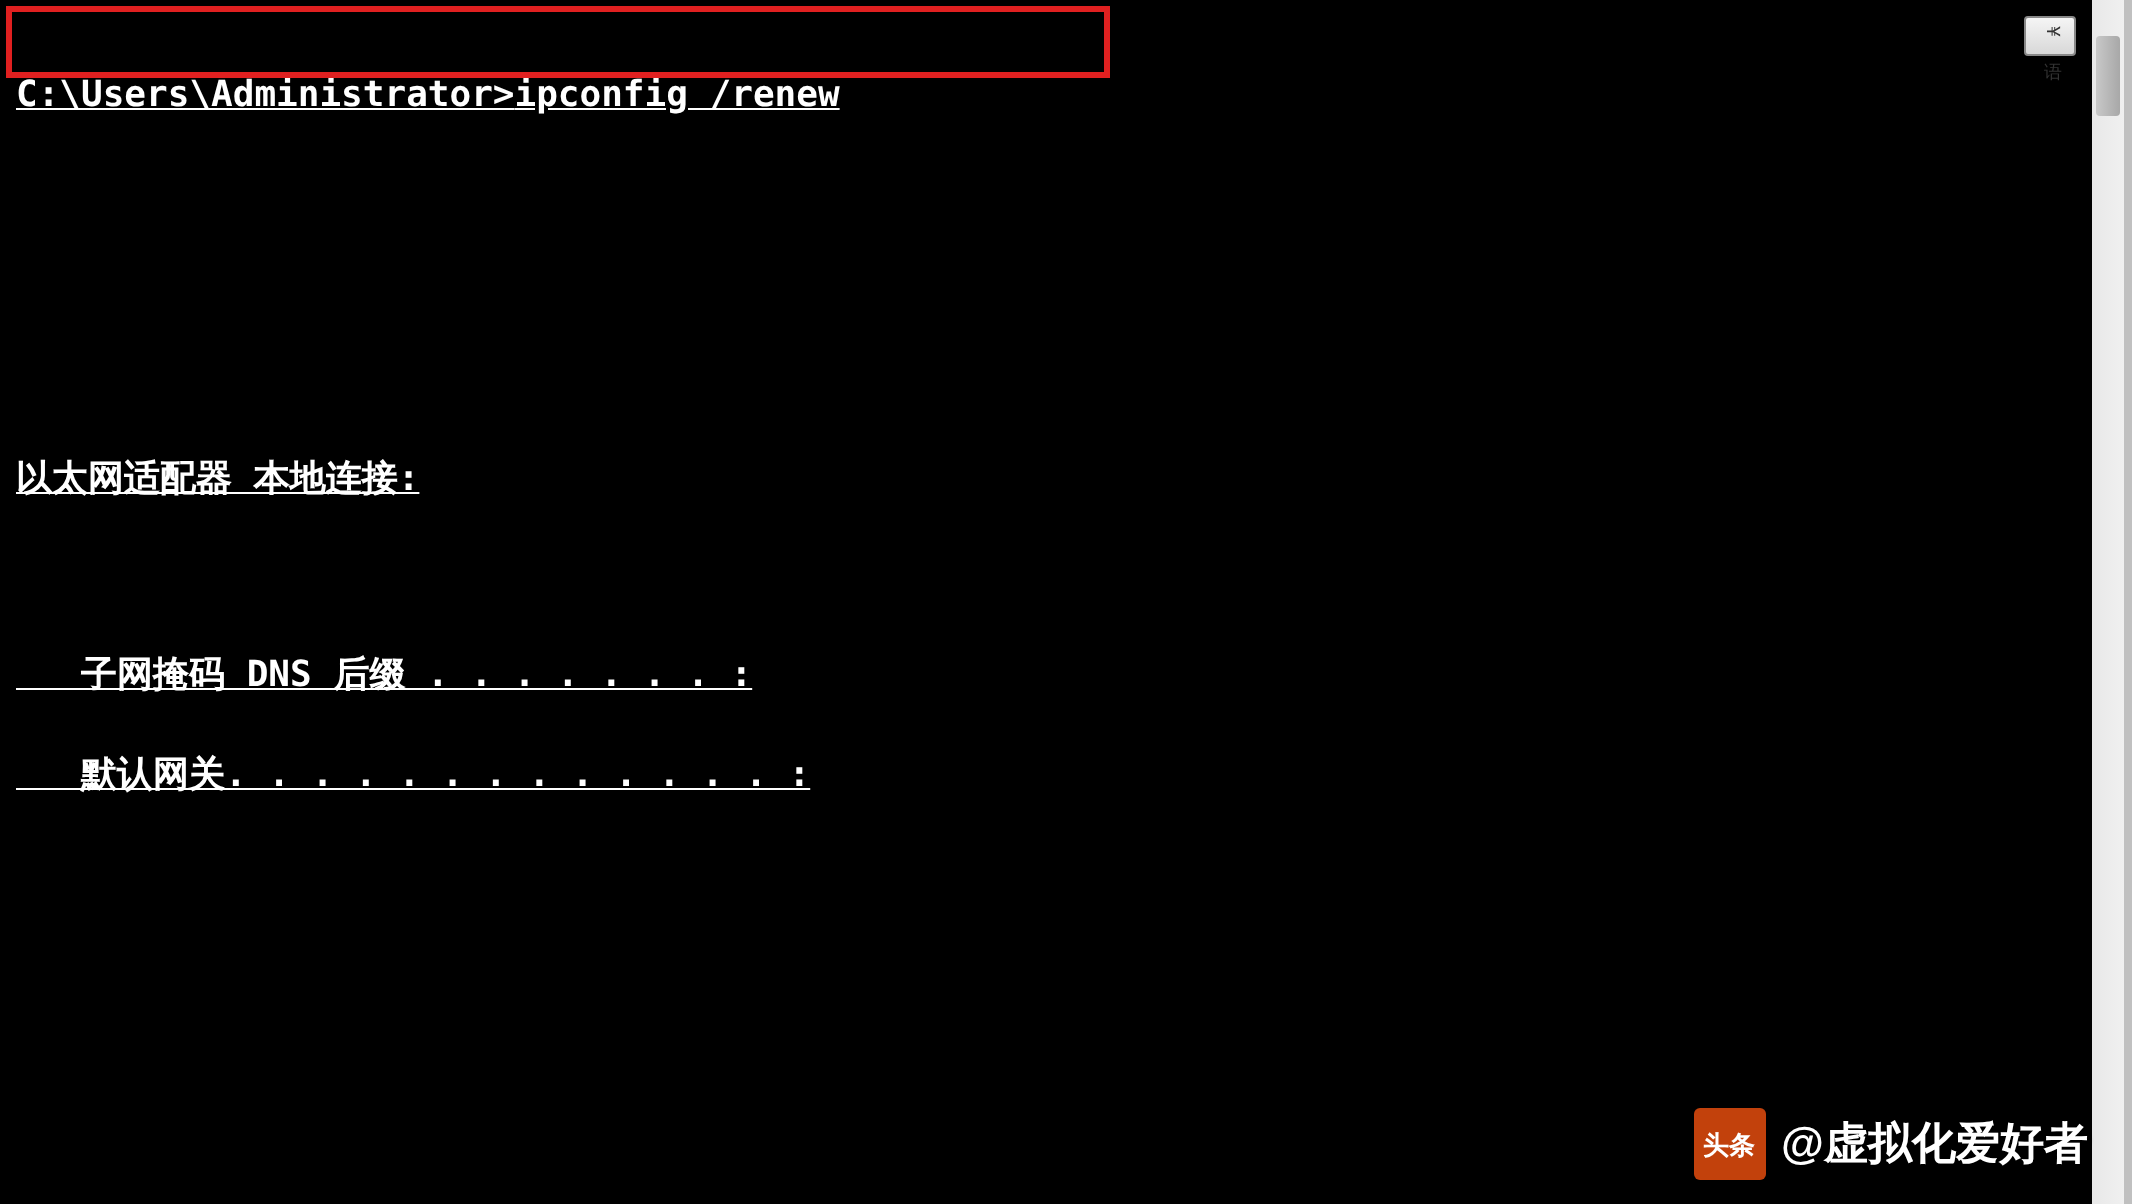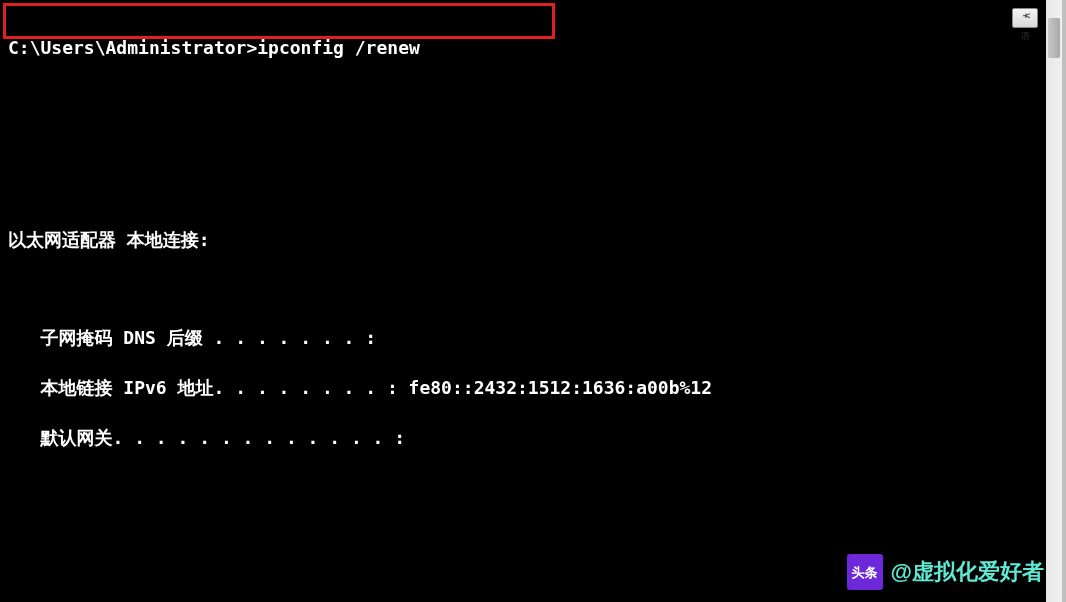"C:\Users\Administrator>ipconfig /renew" .line { text-decoration: none -> underline }
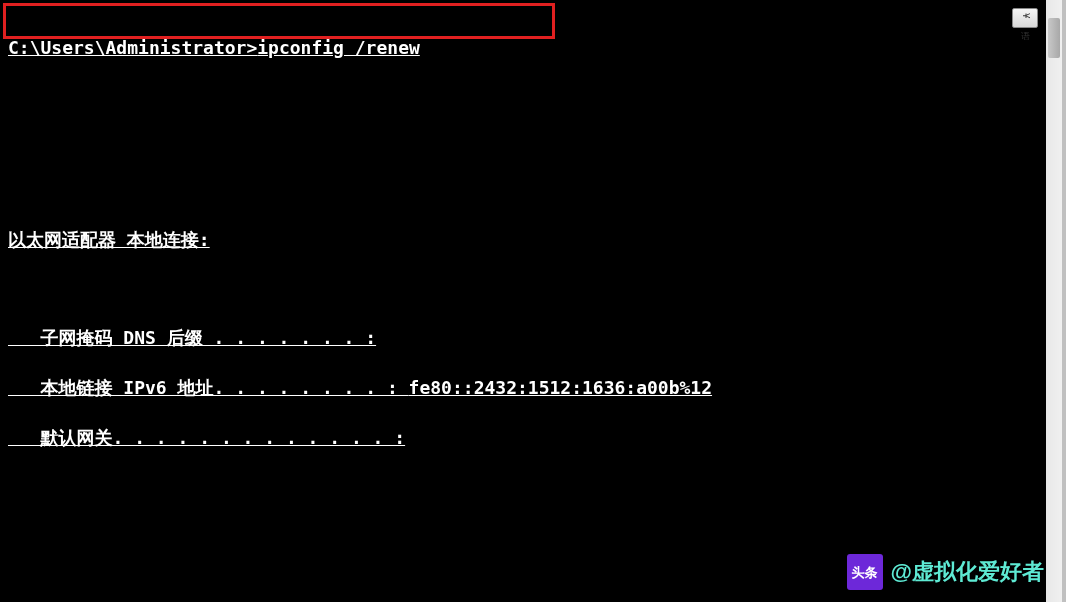"本地链接 IPv6 地址. . ." div.line { html: <div><span> 本地链接 IPv6 地址. . . . . . . . : </span><span>fe80::2432:1512:1636:a00b%12</span></div> -> none }
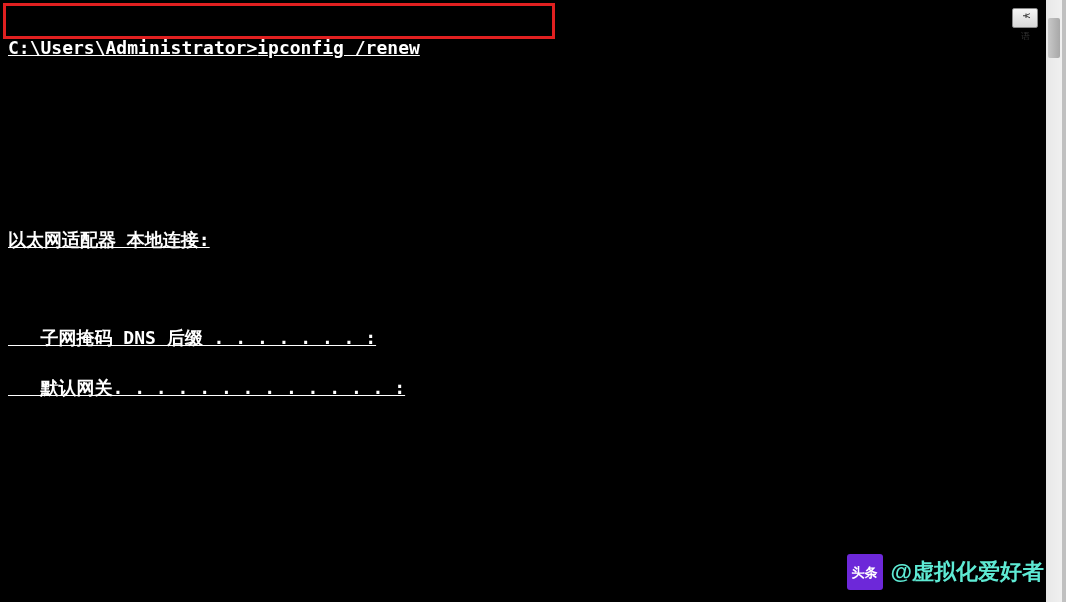"头条" .watermark-logo { background: #6d28d9 -> #c2410c }
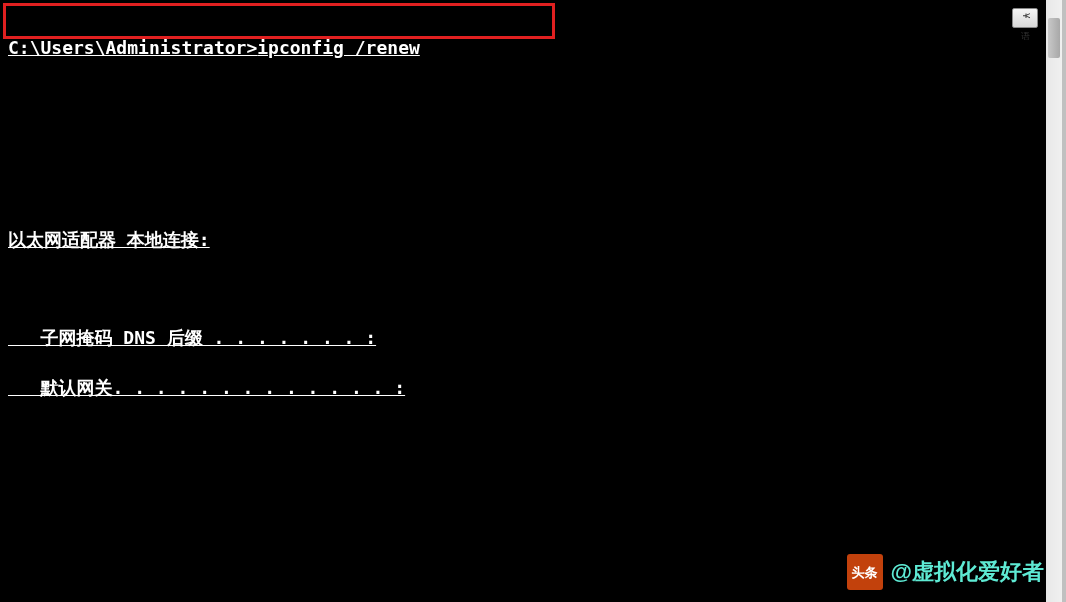"@虚拟化爱好者" .watermark-text { color: #5eead4 -> #ffffff }
